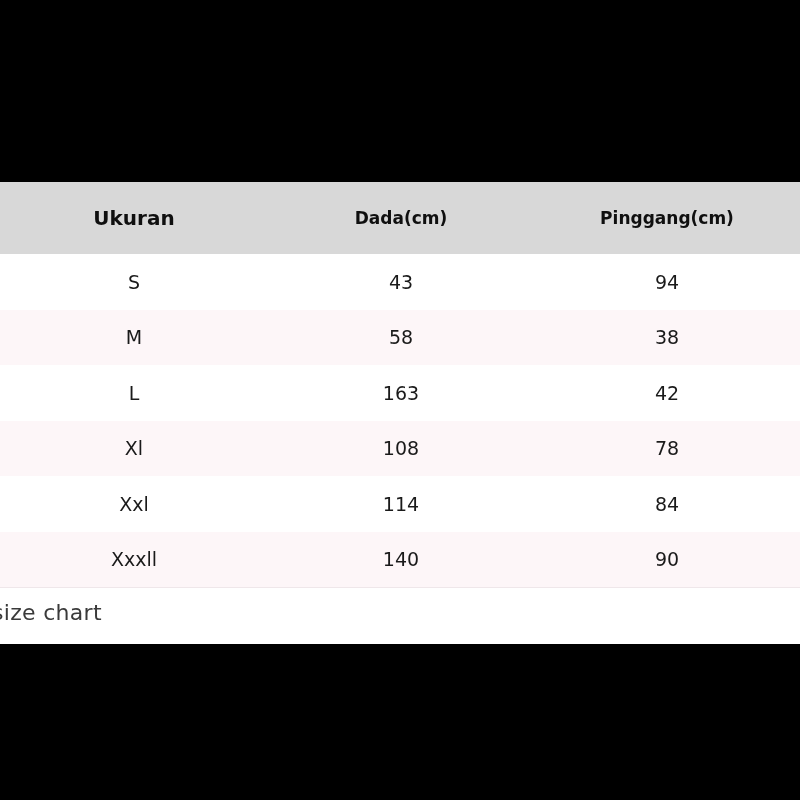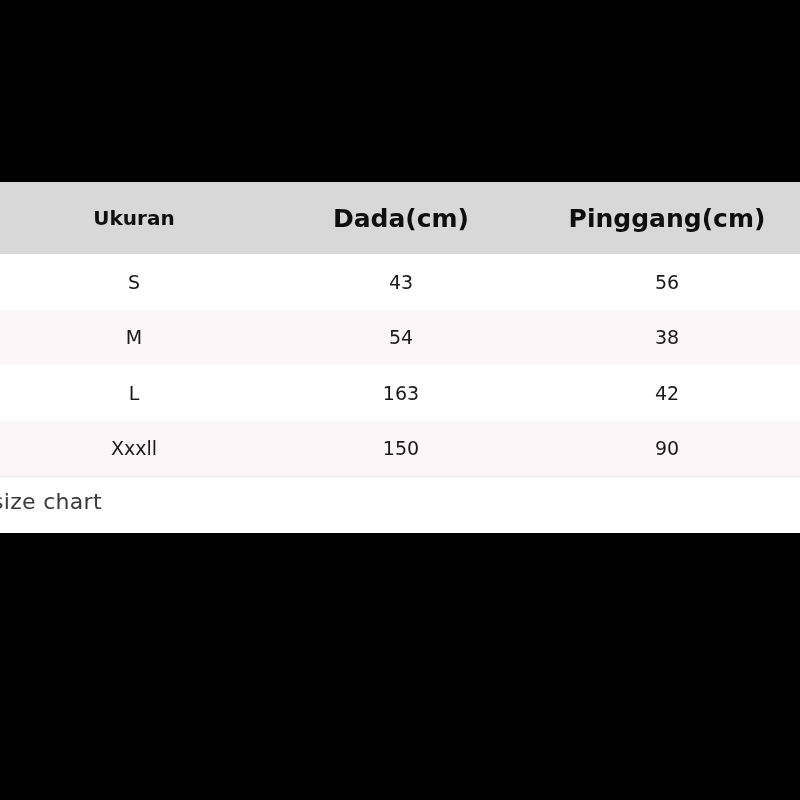"Dada(cm)" thead th { font-size: 25px -> 17px }
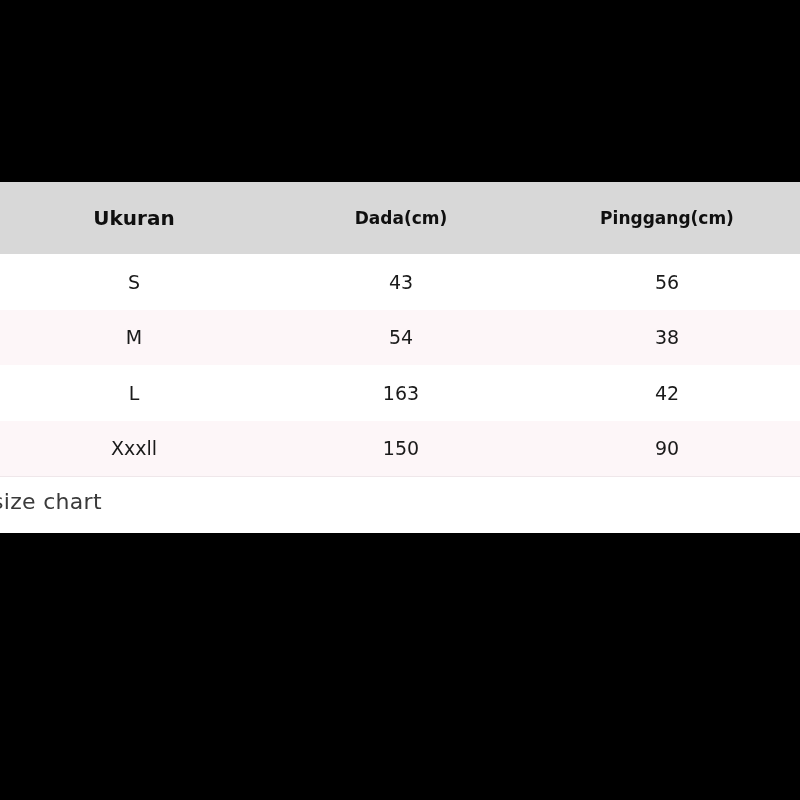"56" td { text: 56 -> 94 }
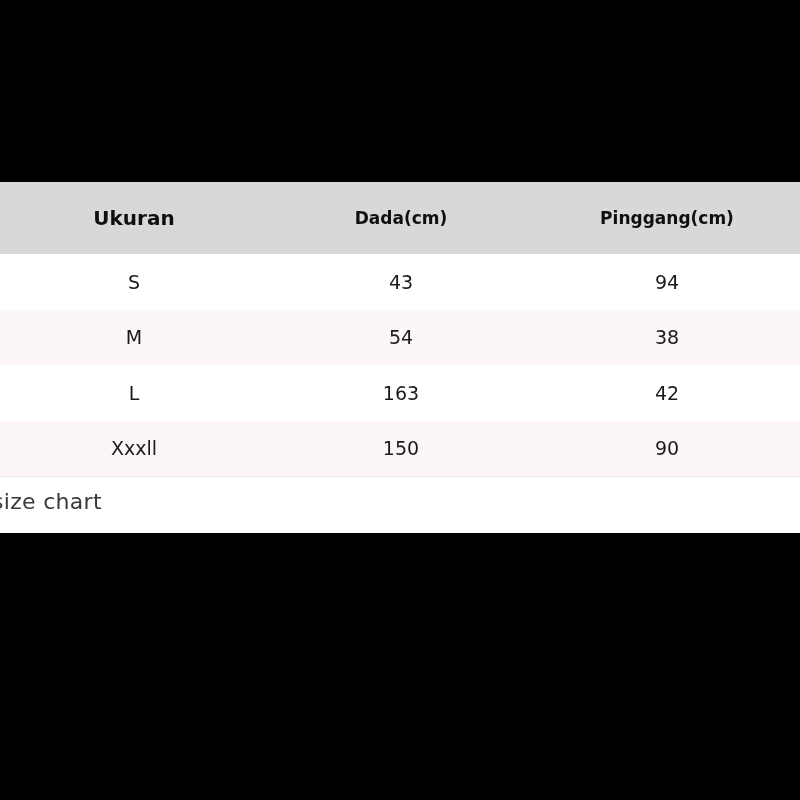"54" td { text: 54 -> 58 }
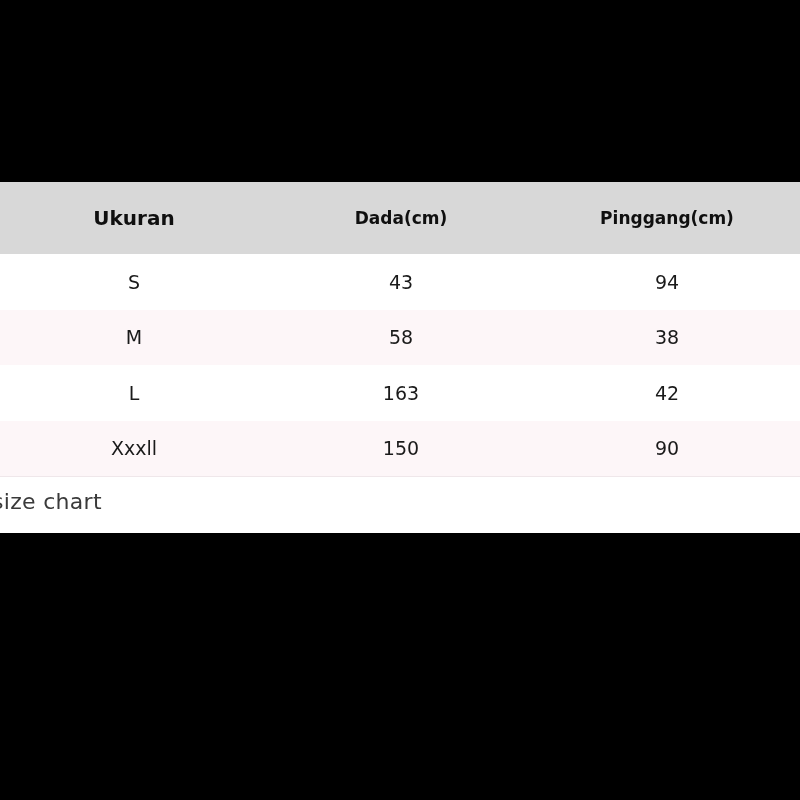"Xl" tr.row-even { html: none -> <tr> <td>Xl</td> <td>108</td> <td>78</td> </tr> }
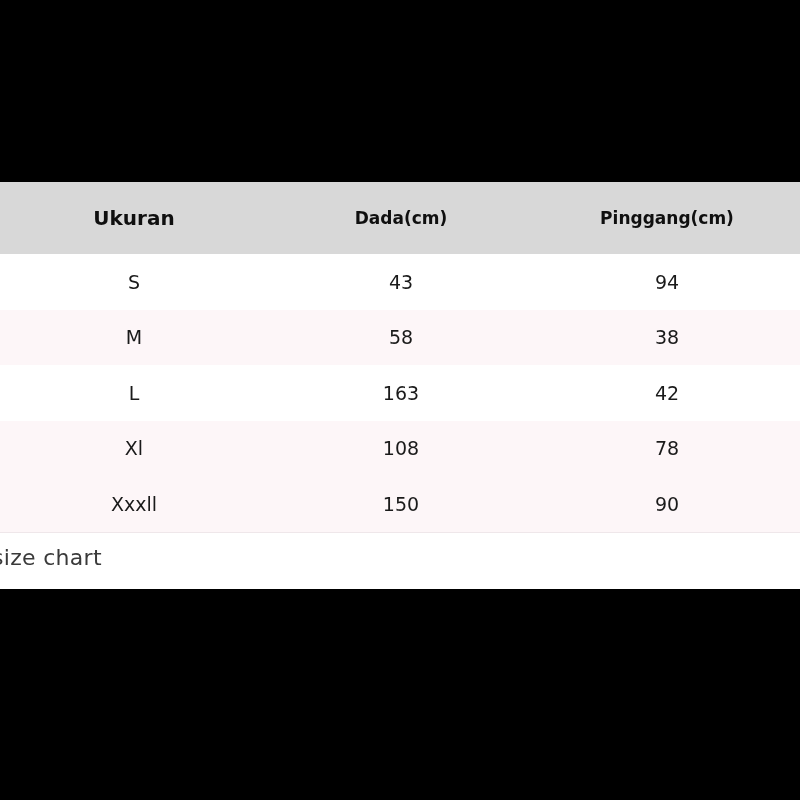"Xxl" tr.row-odd { html: none -> <tr> <td>Xxl</td> <td>114</td> <td>84</td> </tr> }
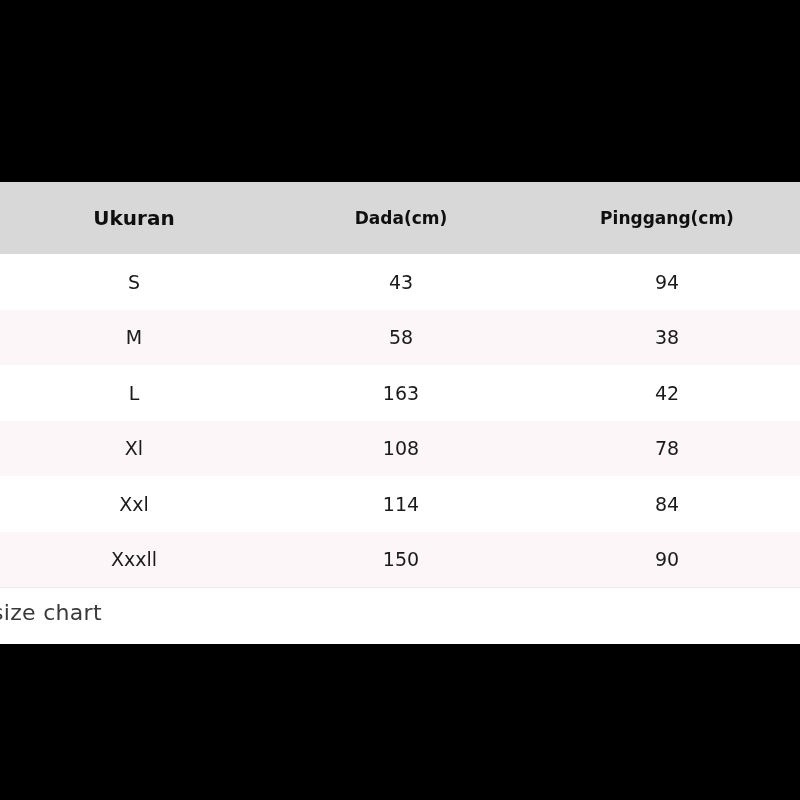"150" td { text: 150 -> 140 }
